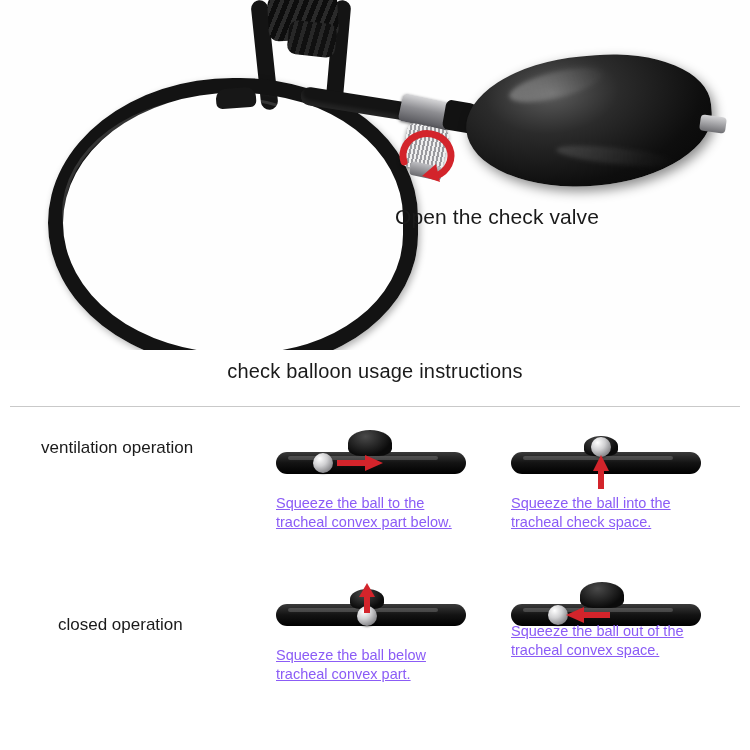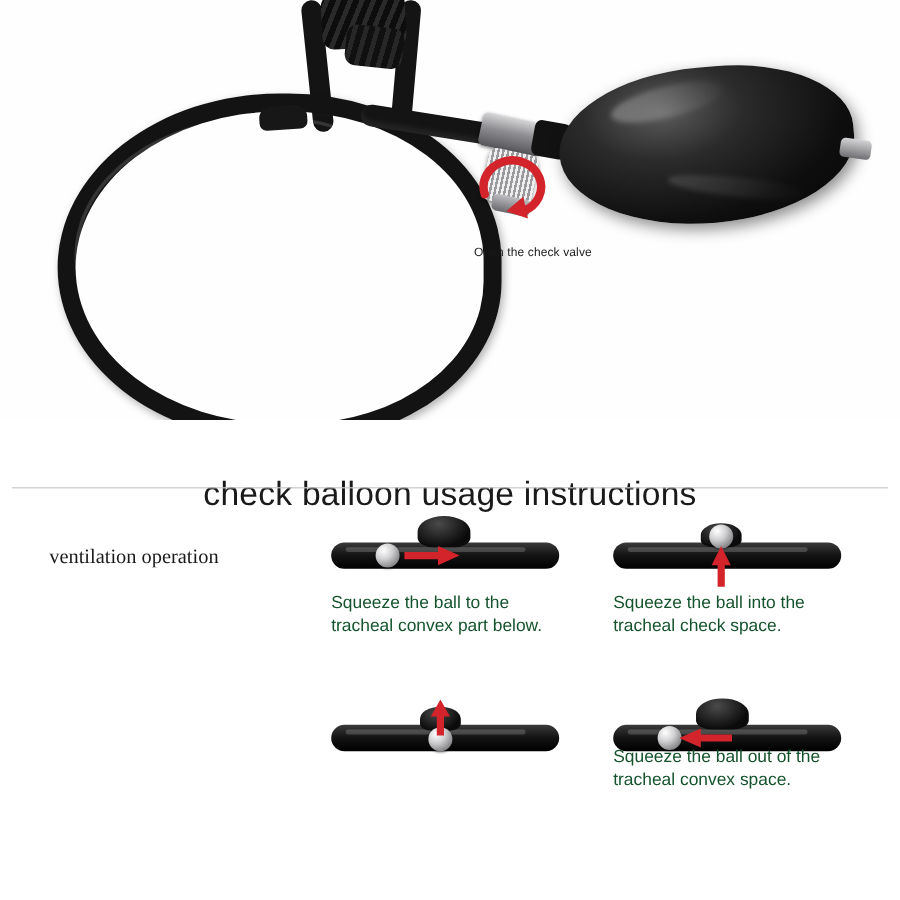"Open the check valve" #valve-caption { font-size: 10px -> 21px }
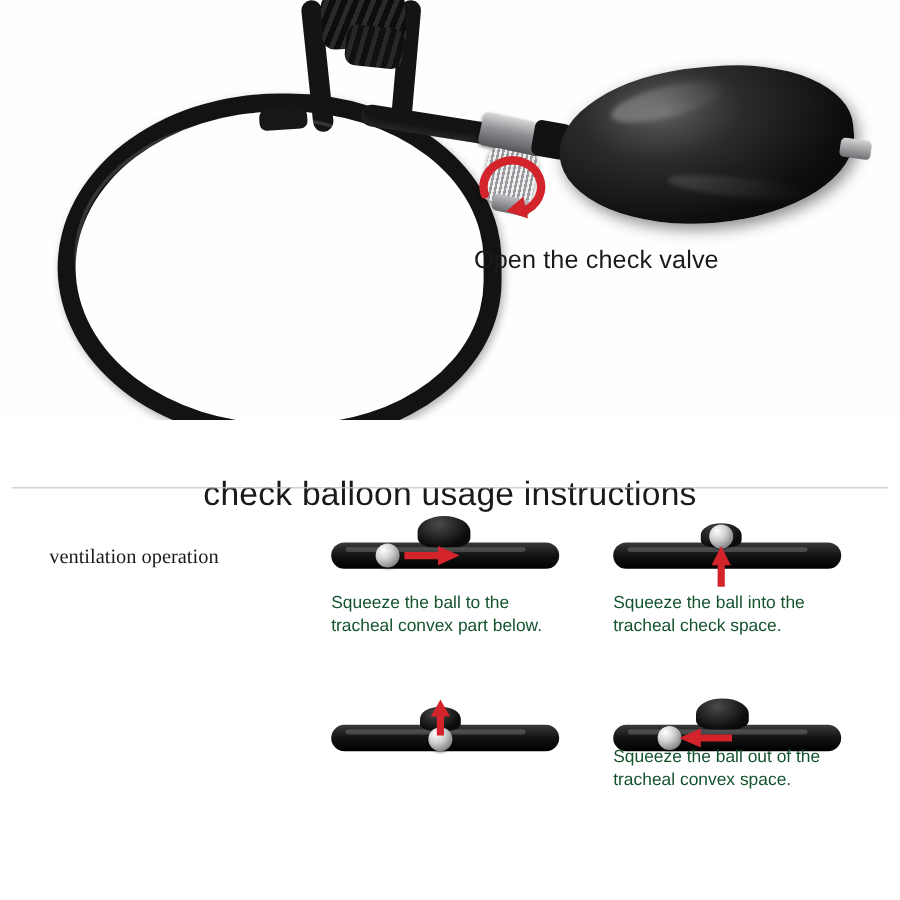"check balloon usage instructions" #title { font-size: 28px -> 20px; margin-top: 36px -> none }
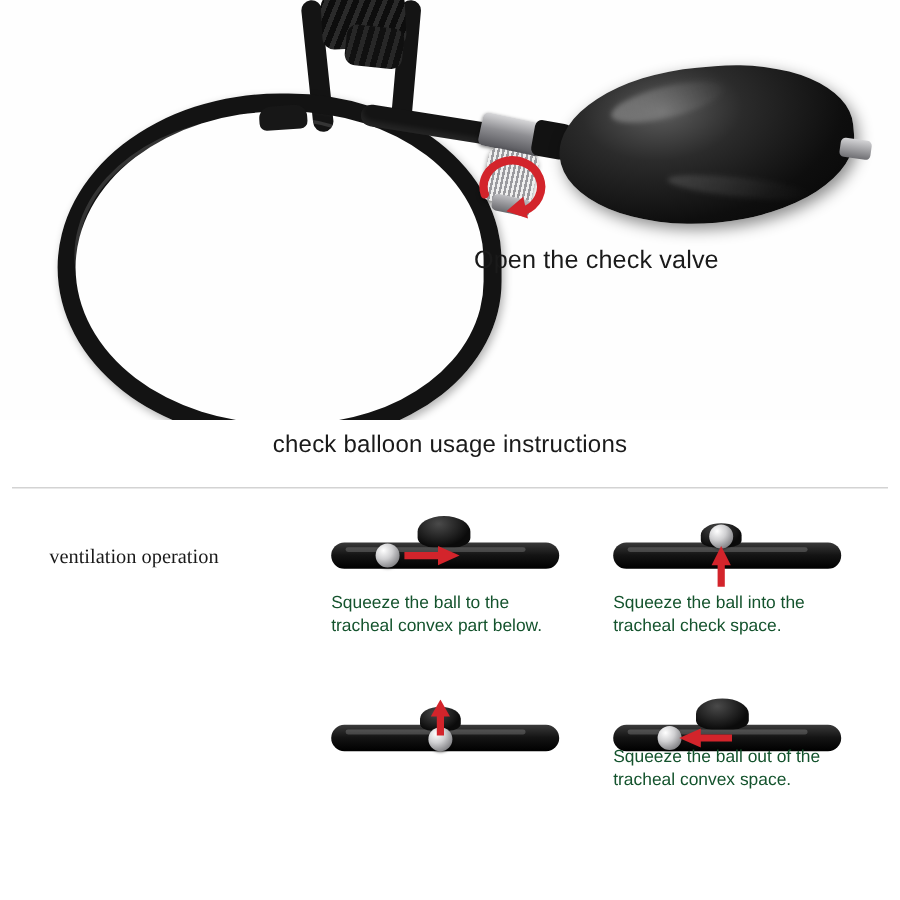"ventilation operation" #label-ventilation { font-family: Liberation Serif, serif -> none; top: 454px -> 438px }
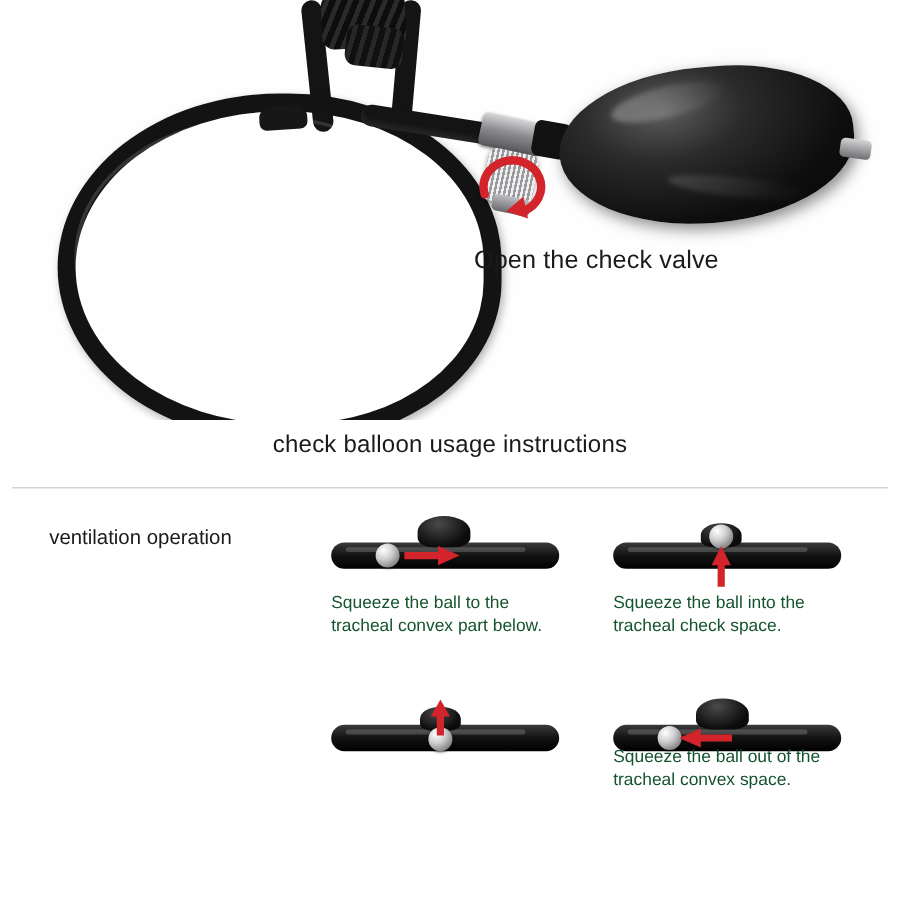"Squeeze the ball to the" .cell-caption { color: #14532d -> #8b5cf6; text-decoration: none -> underline }
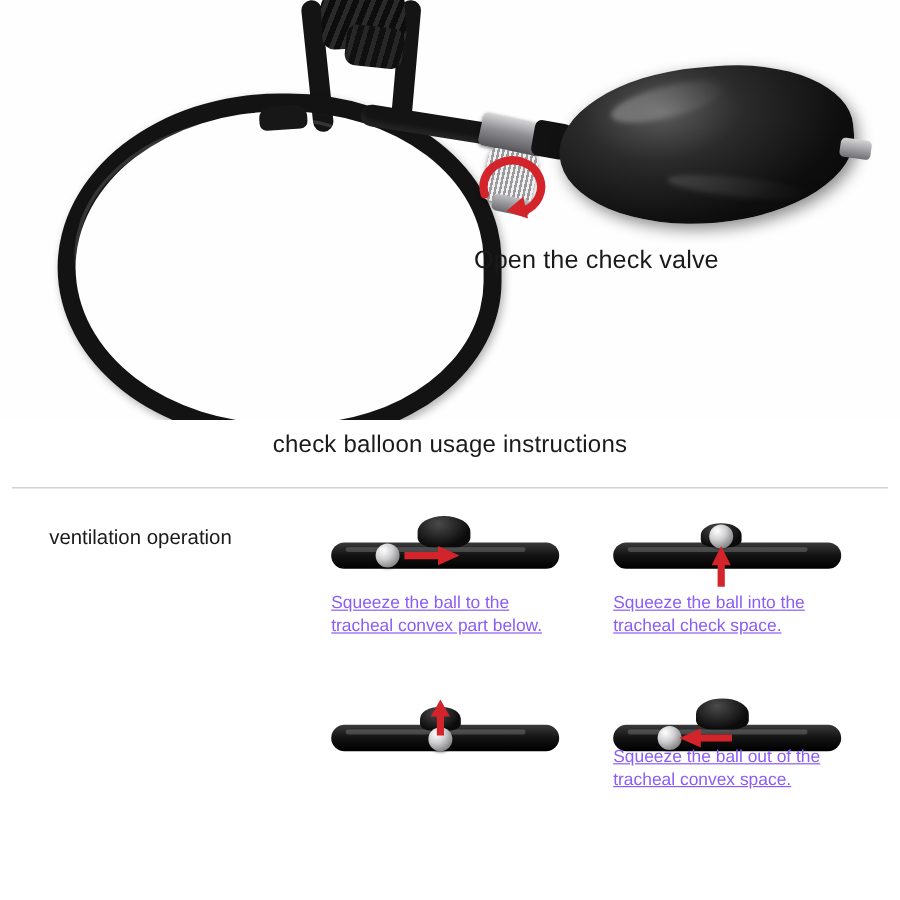"closed operation" div.row-label { html: none -> <div>closed operation</div> }
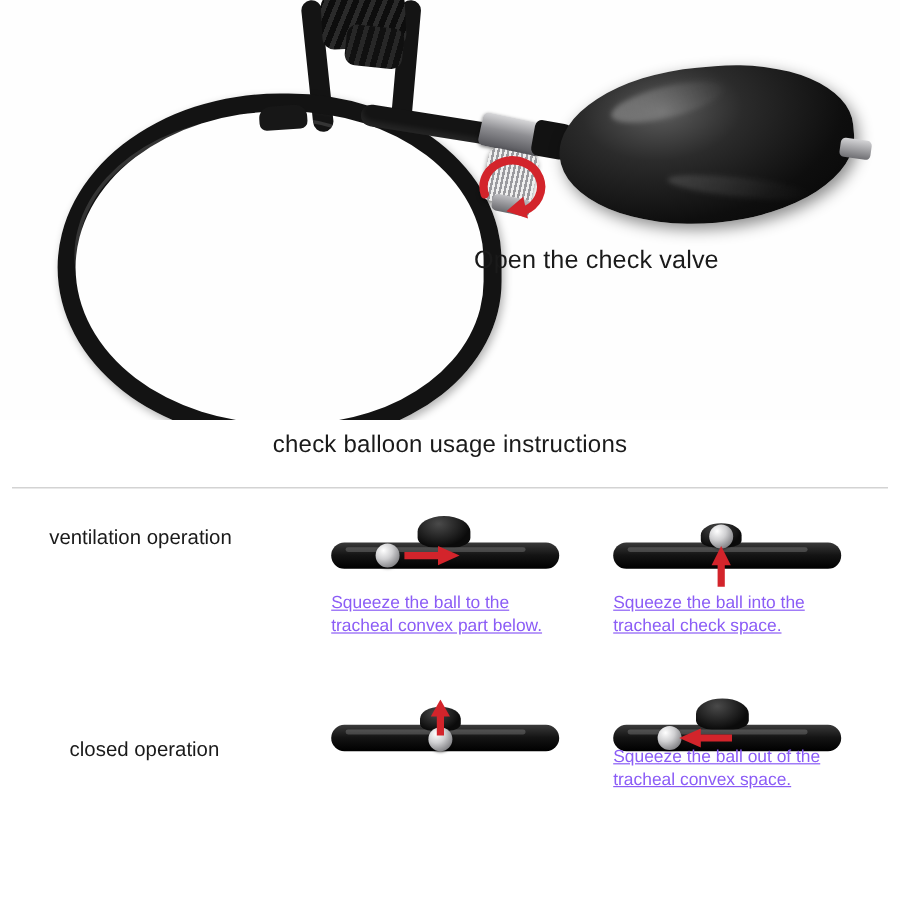"Squeeze the ball below" div.cell-caption { html: none -> <div>Squeeze the ball below tracheal convex part.</div> }
